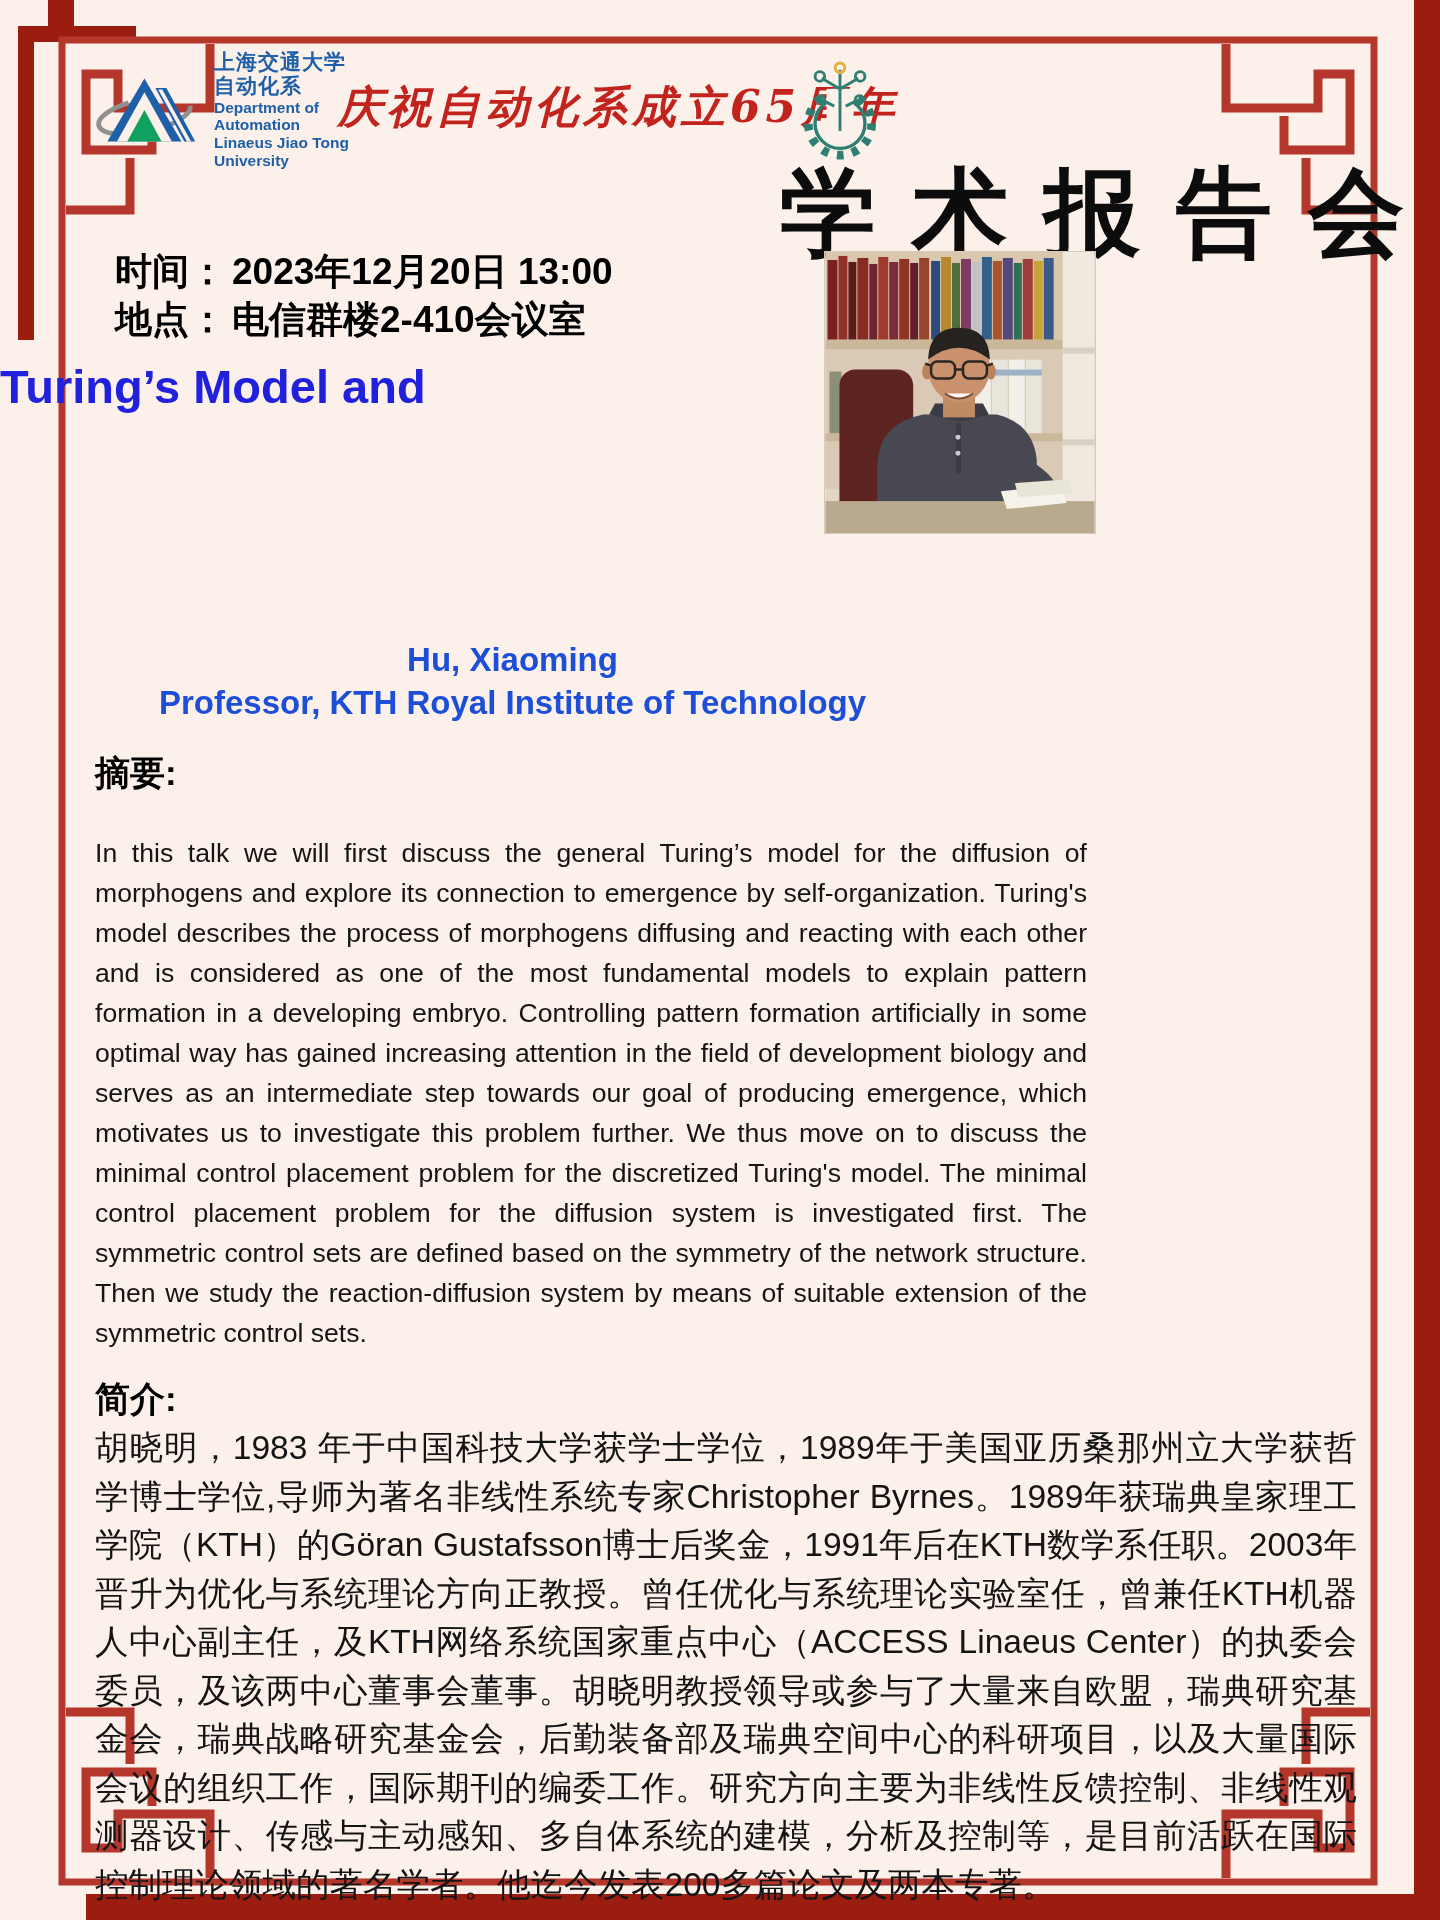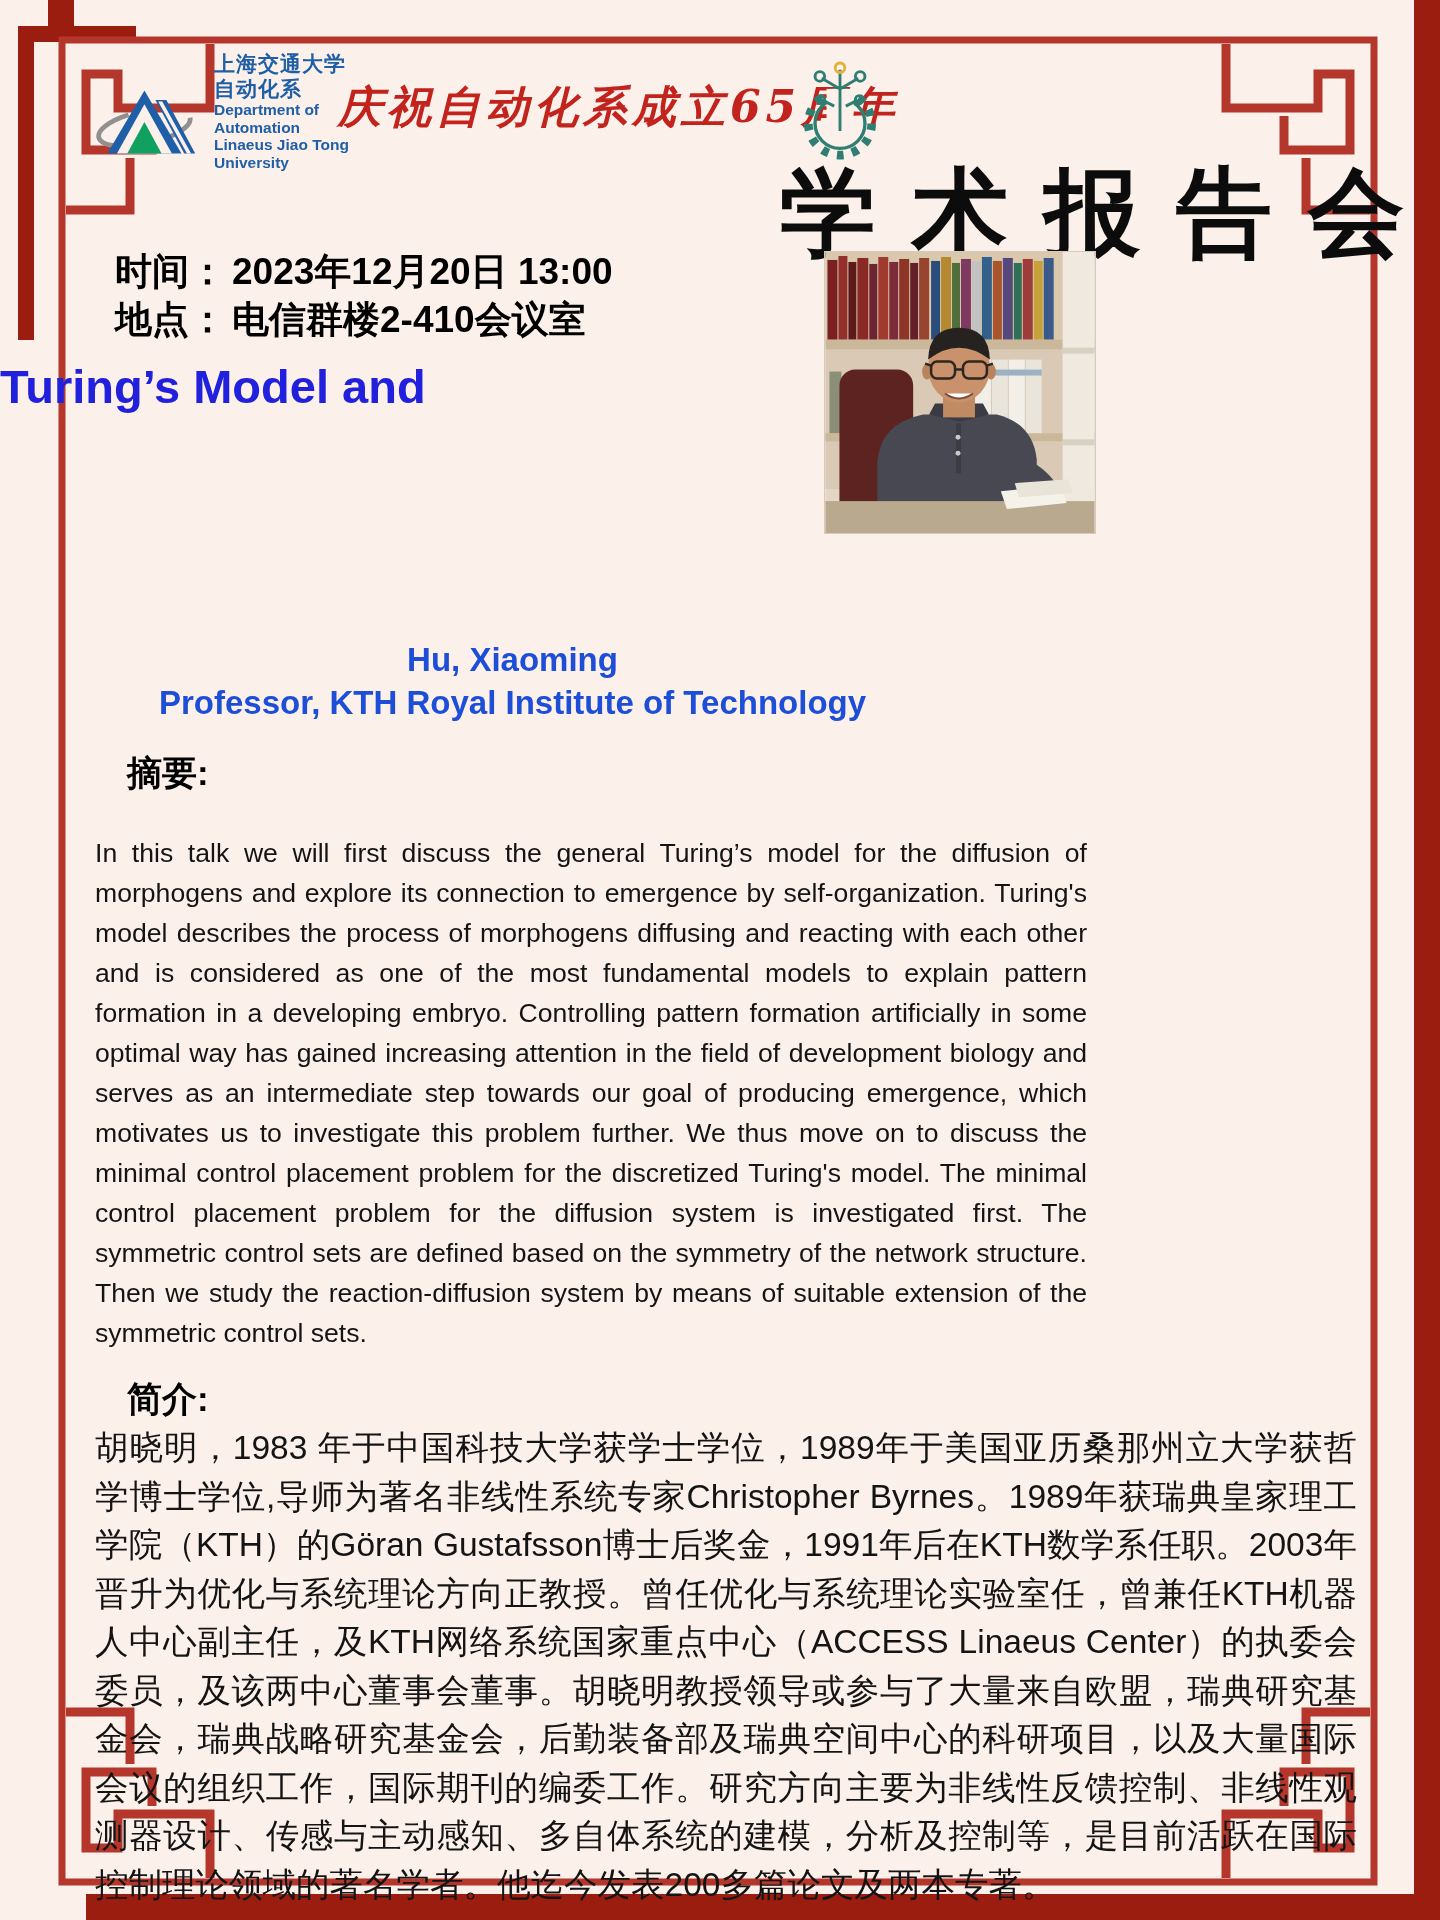"上海交通大学自动化系" .sjtu-logo { align-items: flex-end -> center; top: 72px -> 60px }
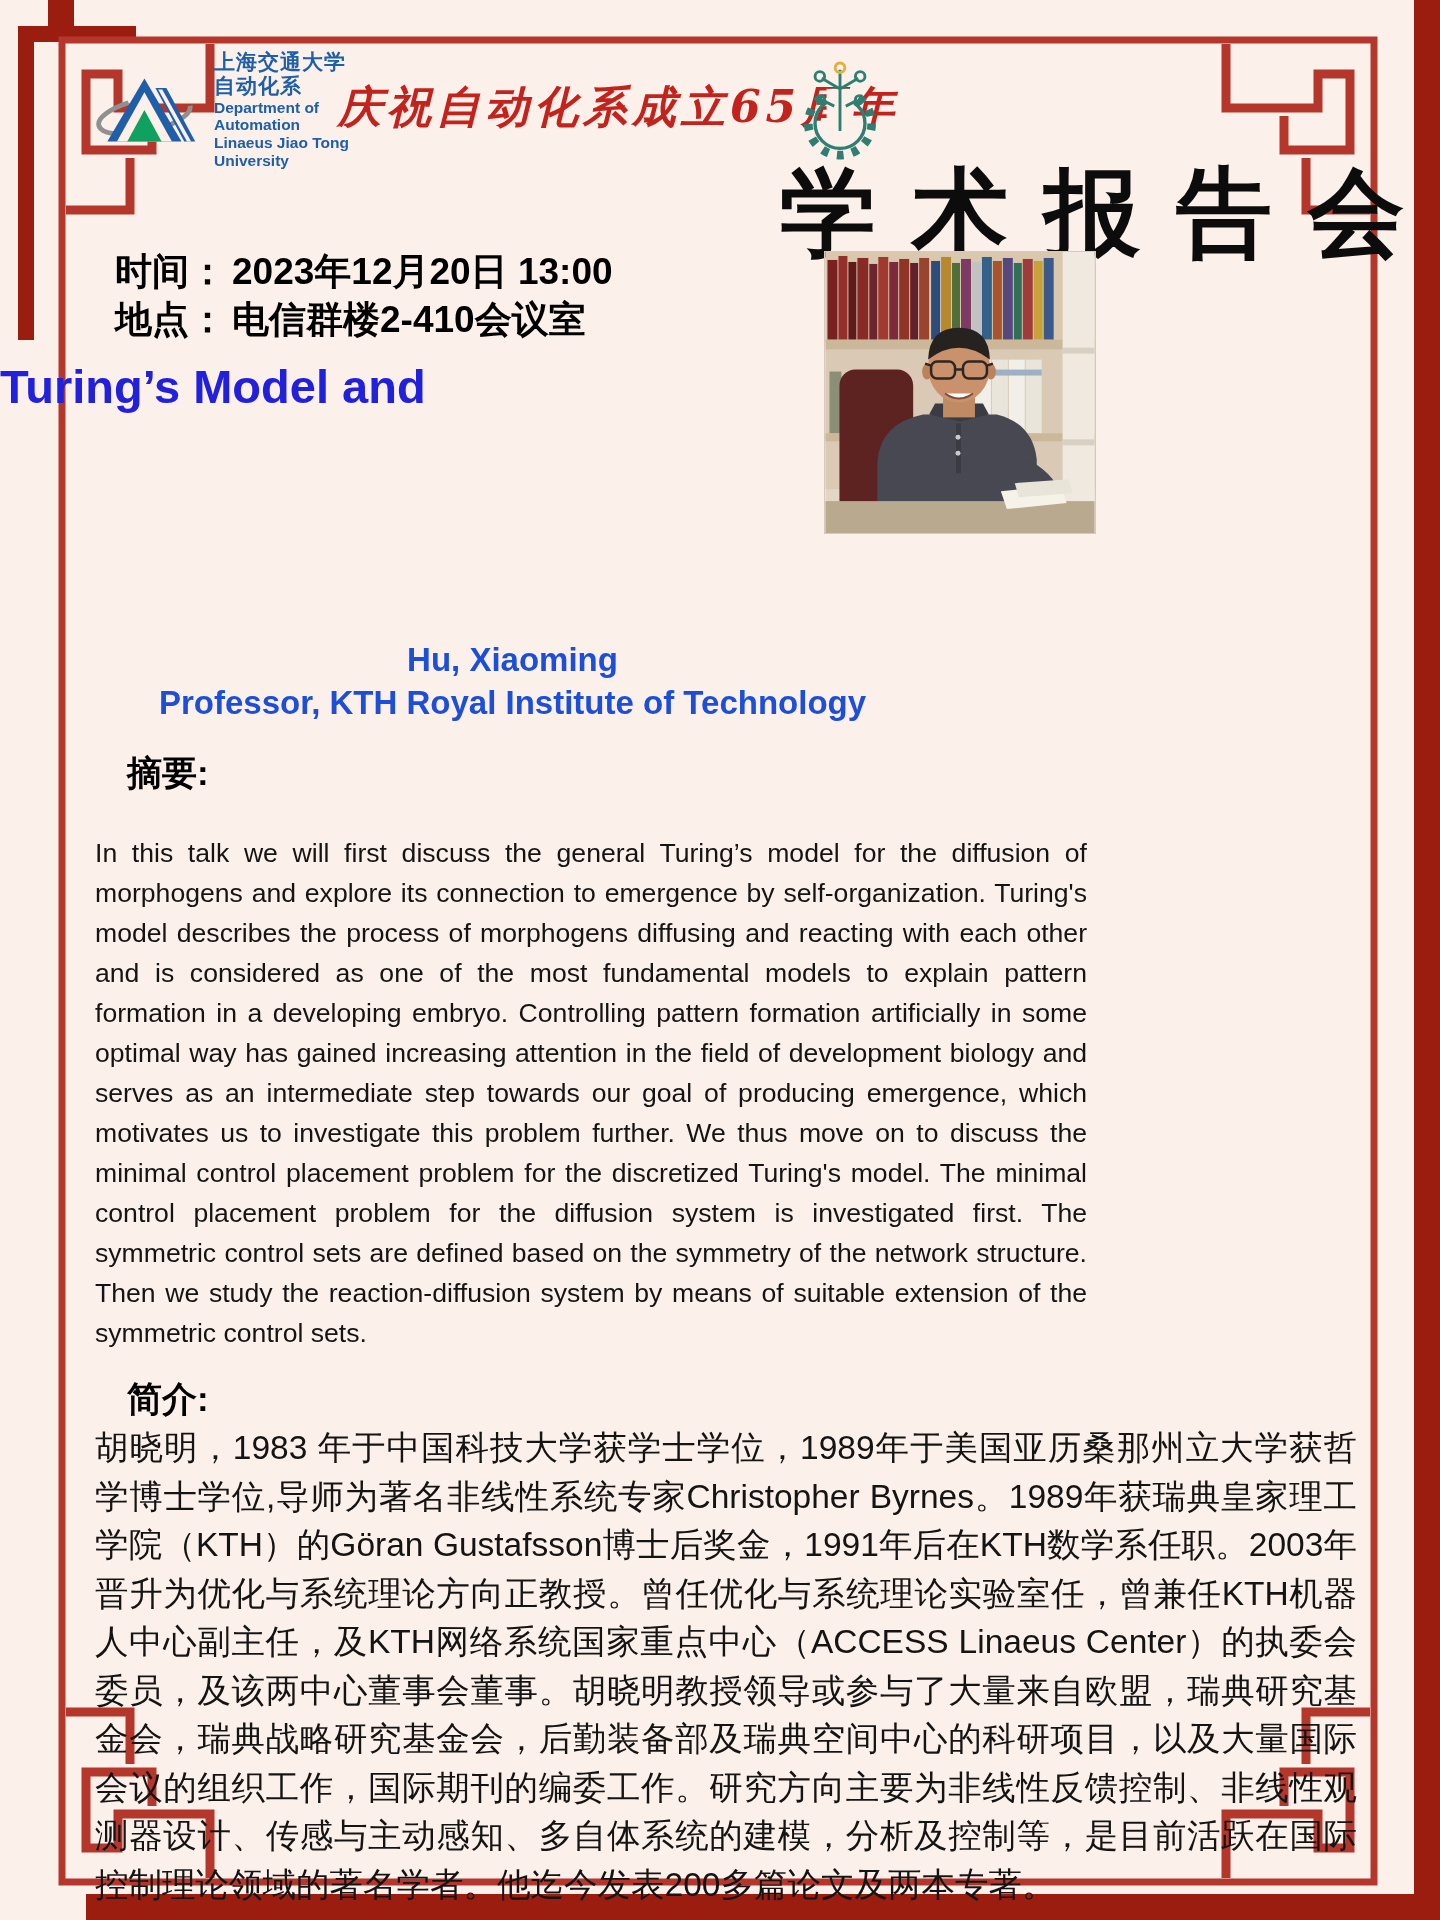"摘要:" .sec-head { margin-left: 32px -> none }
